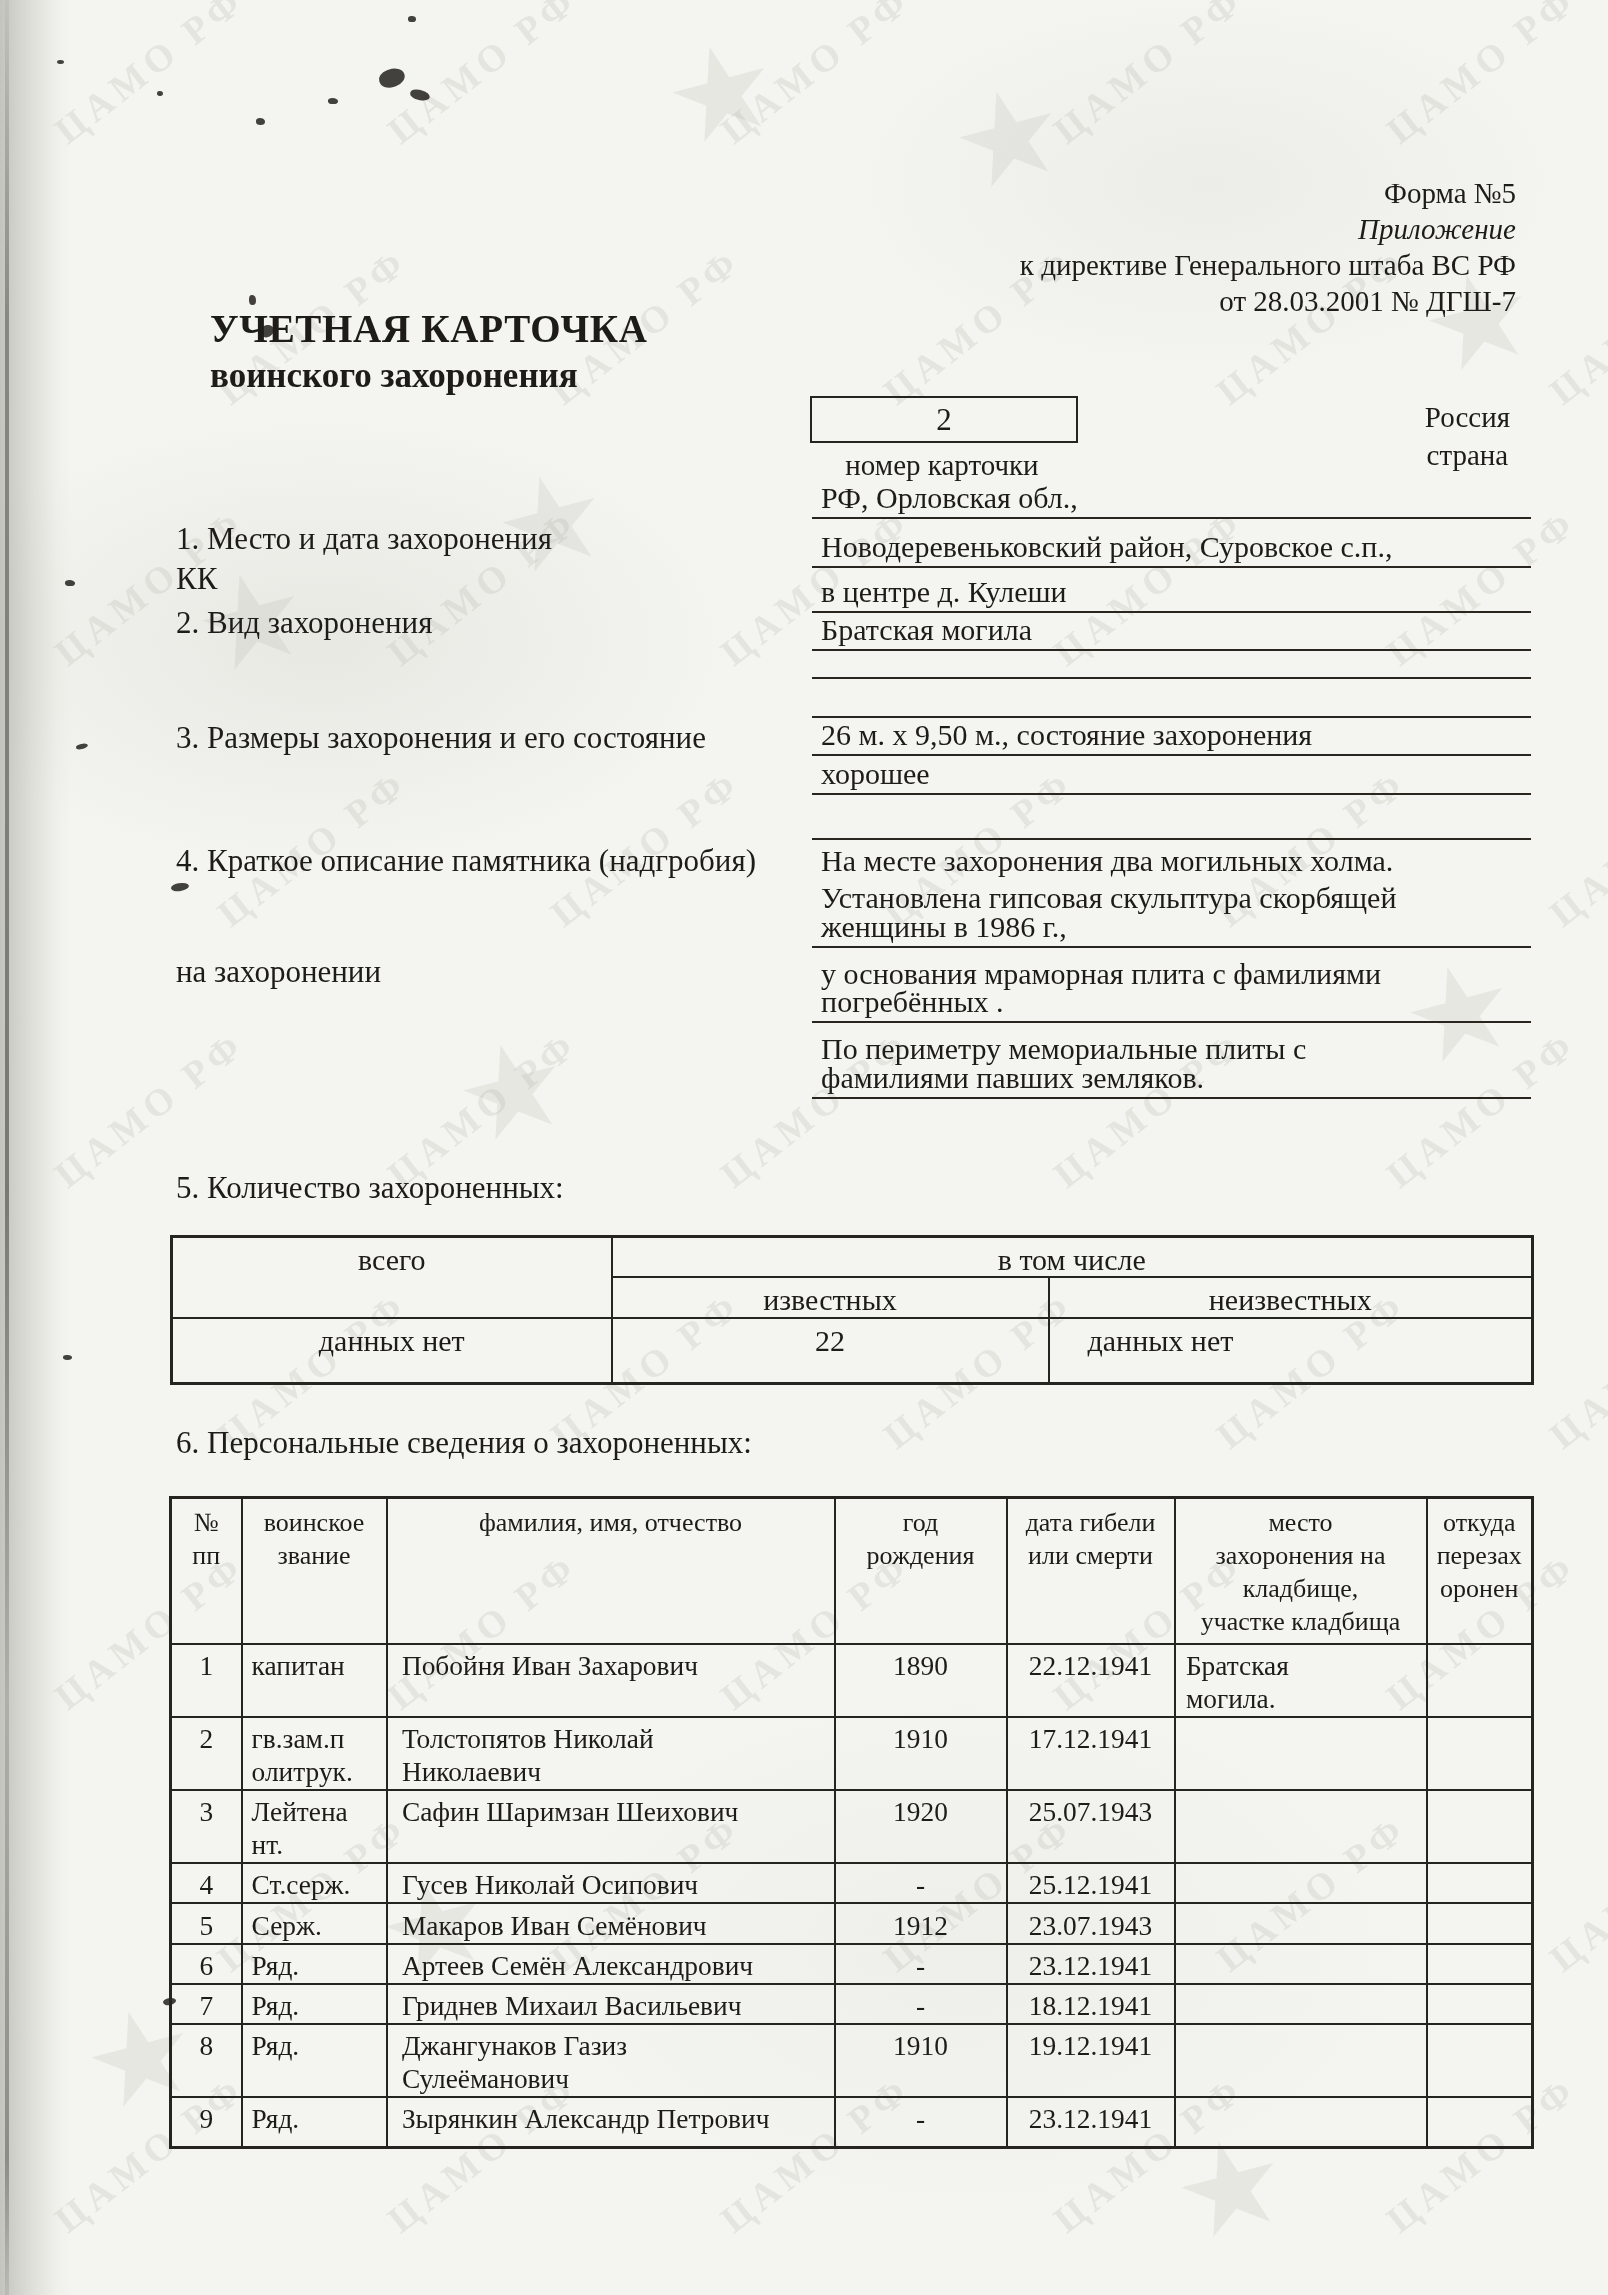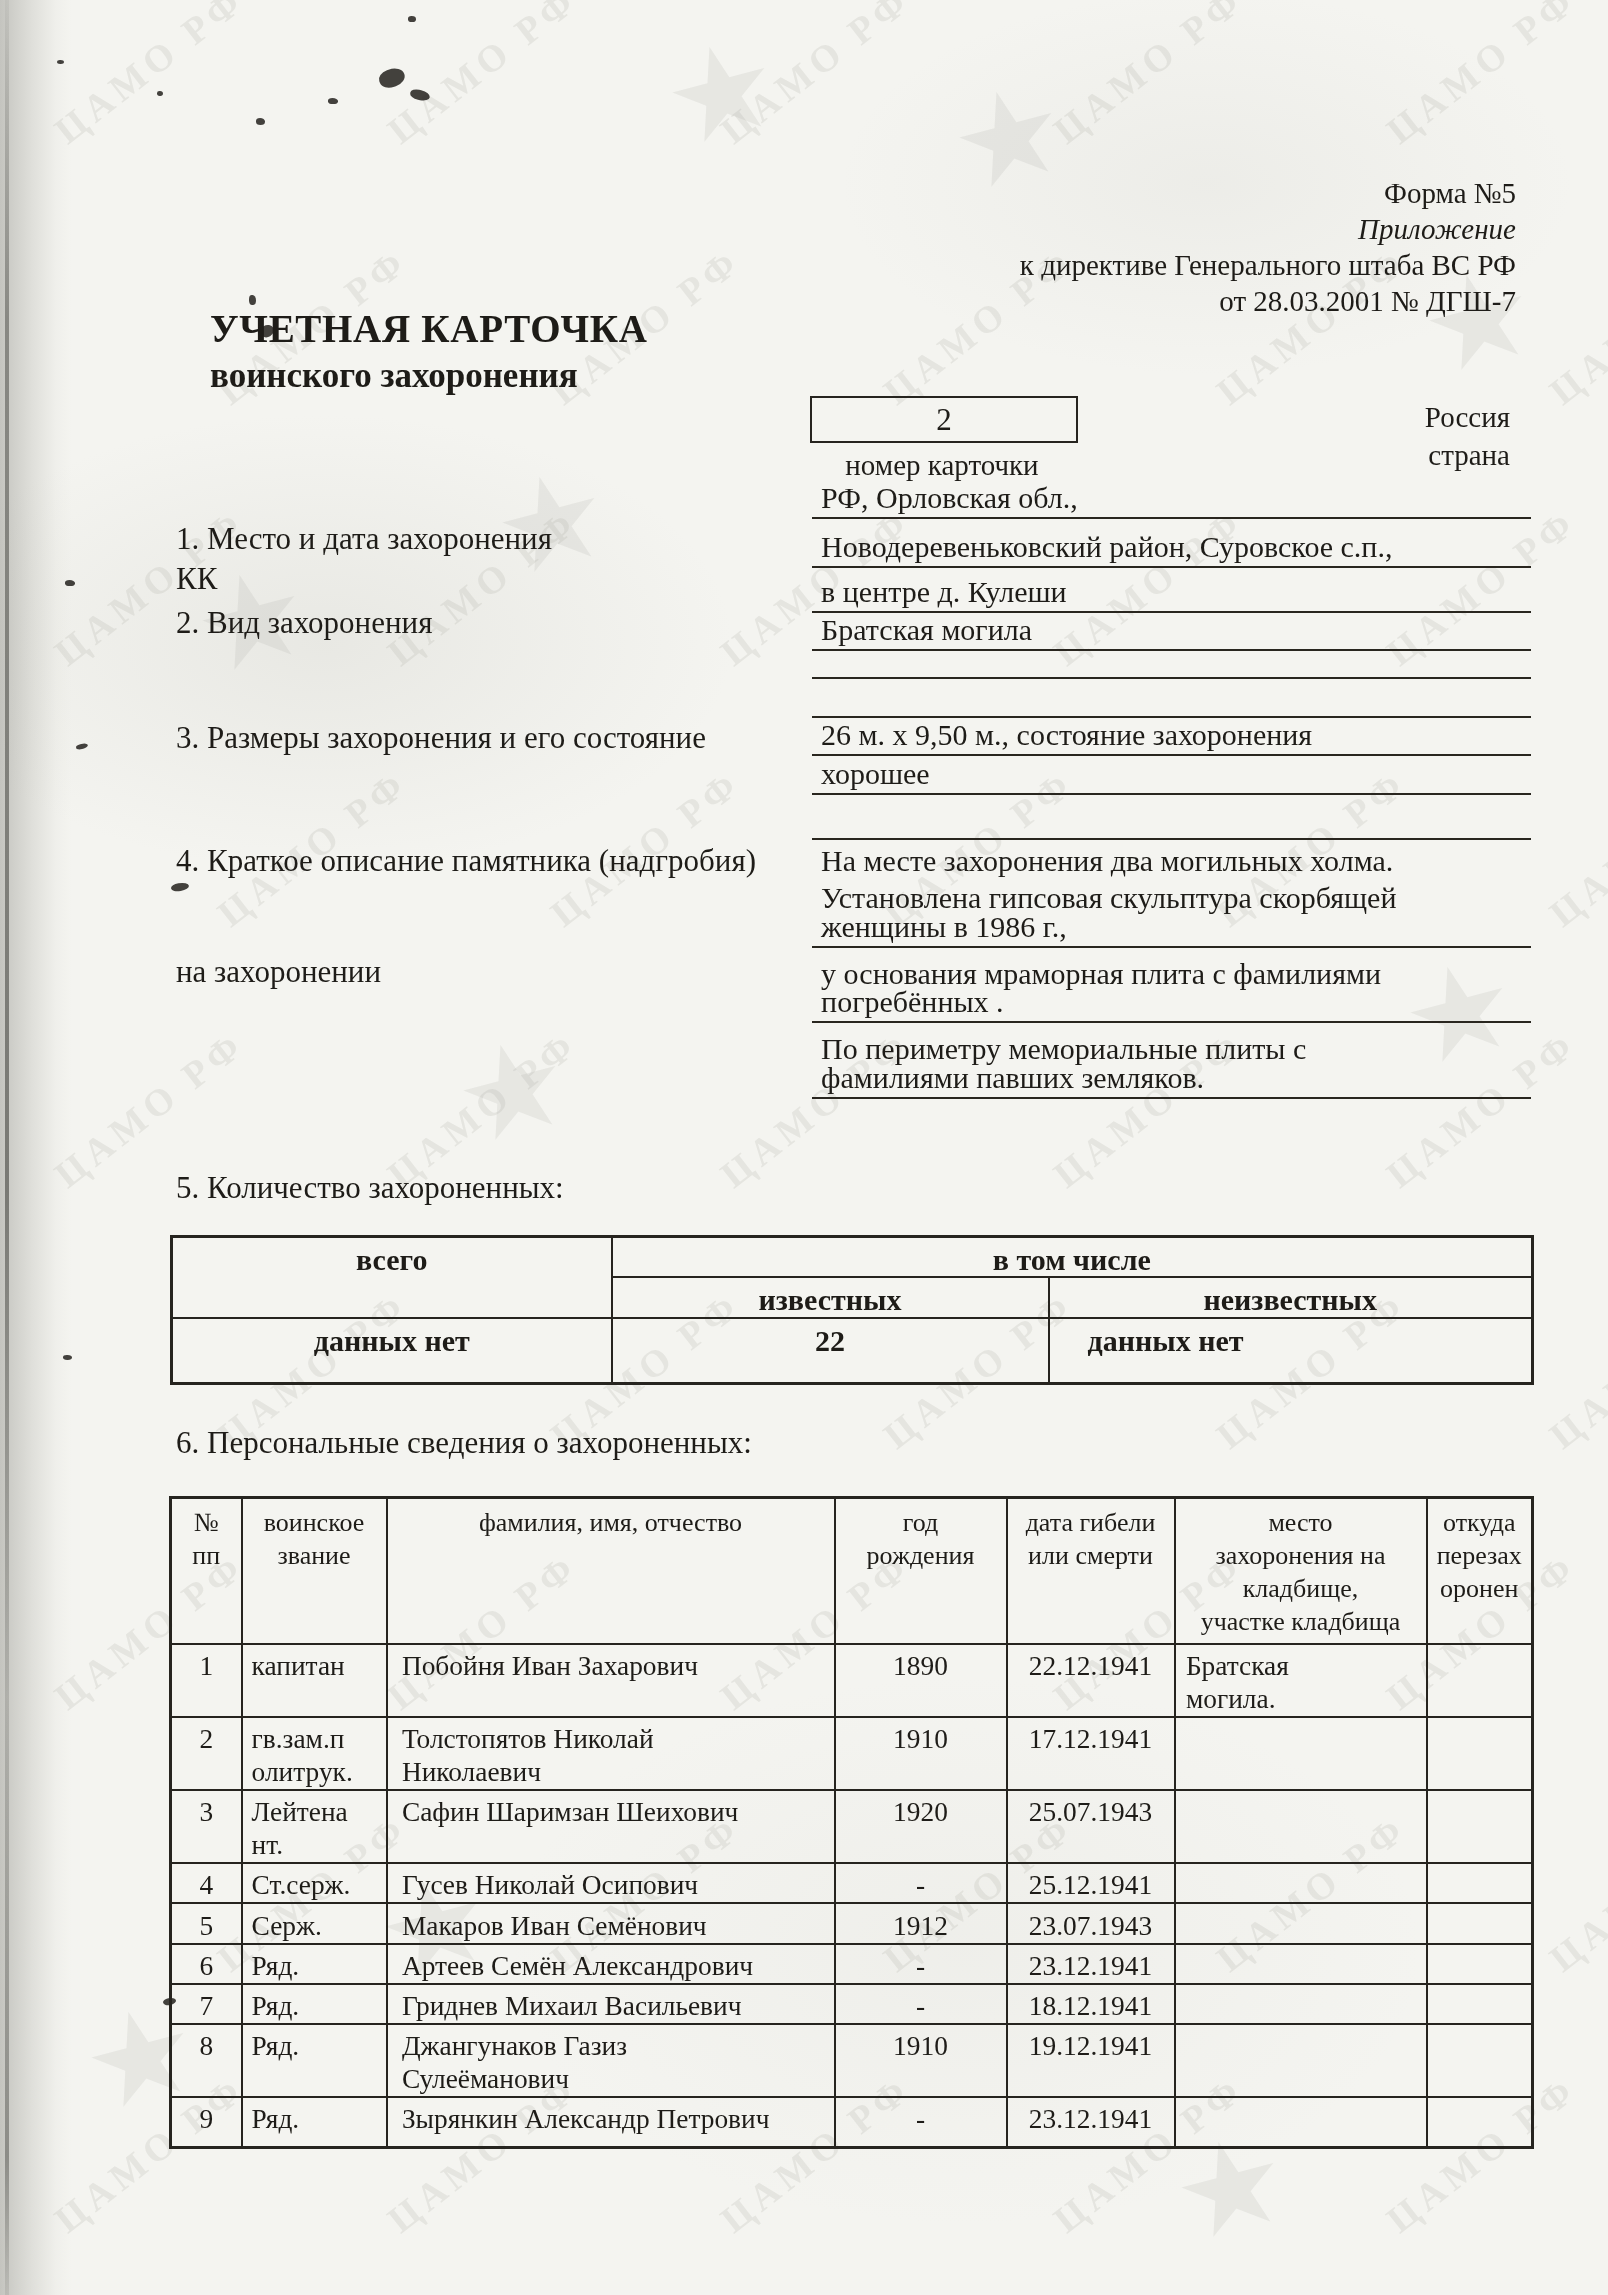"Россия" .country { text-align: right -> center }
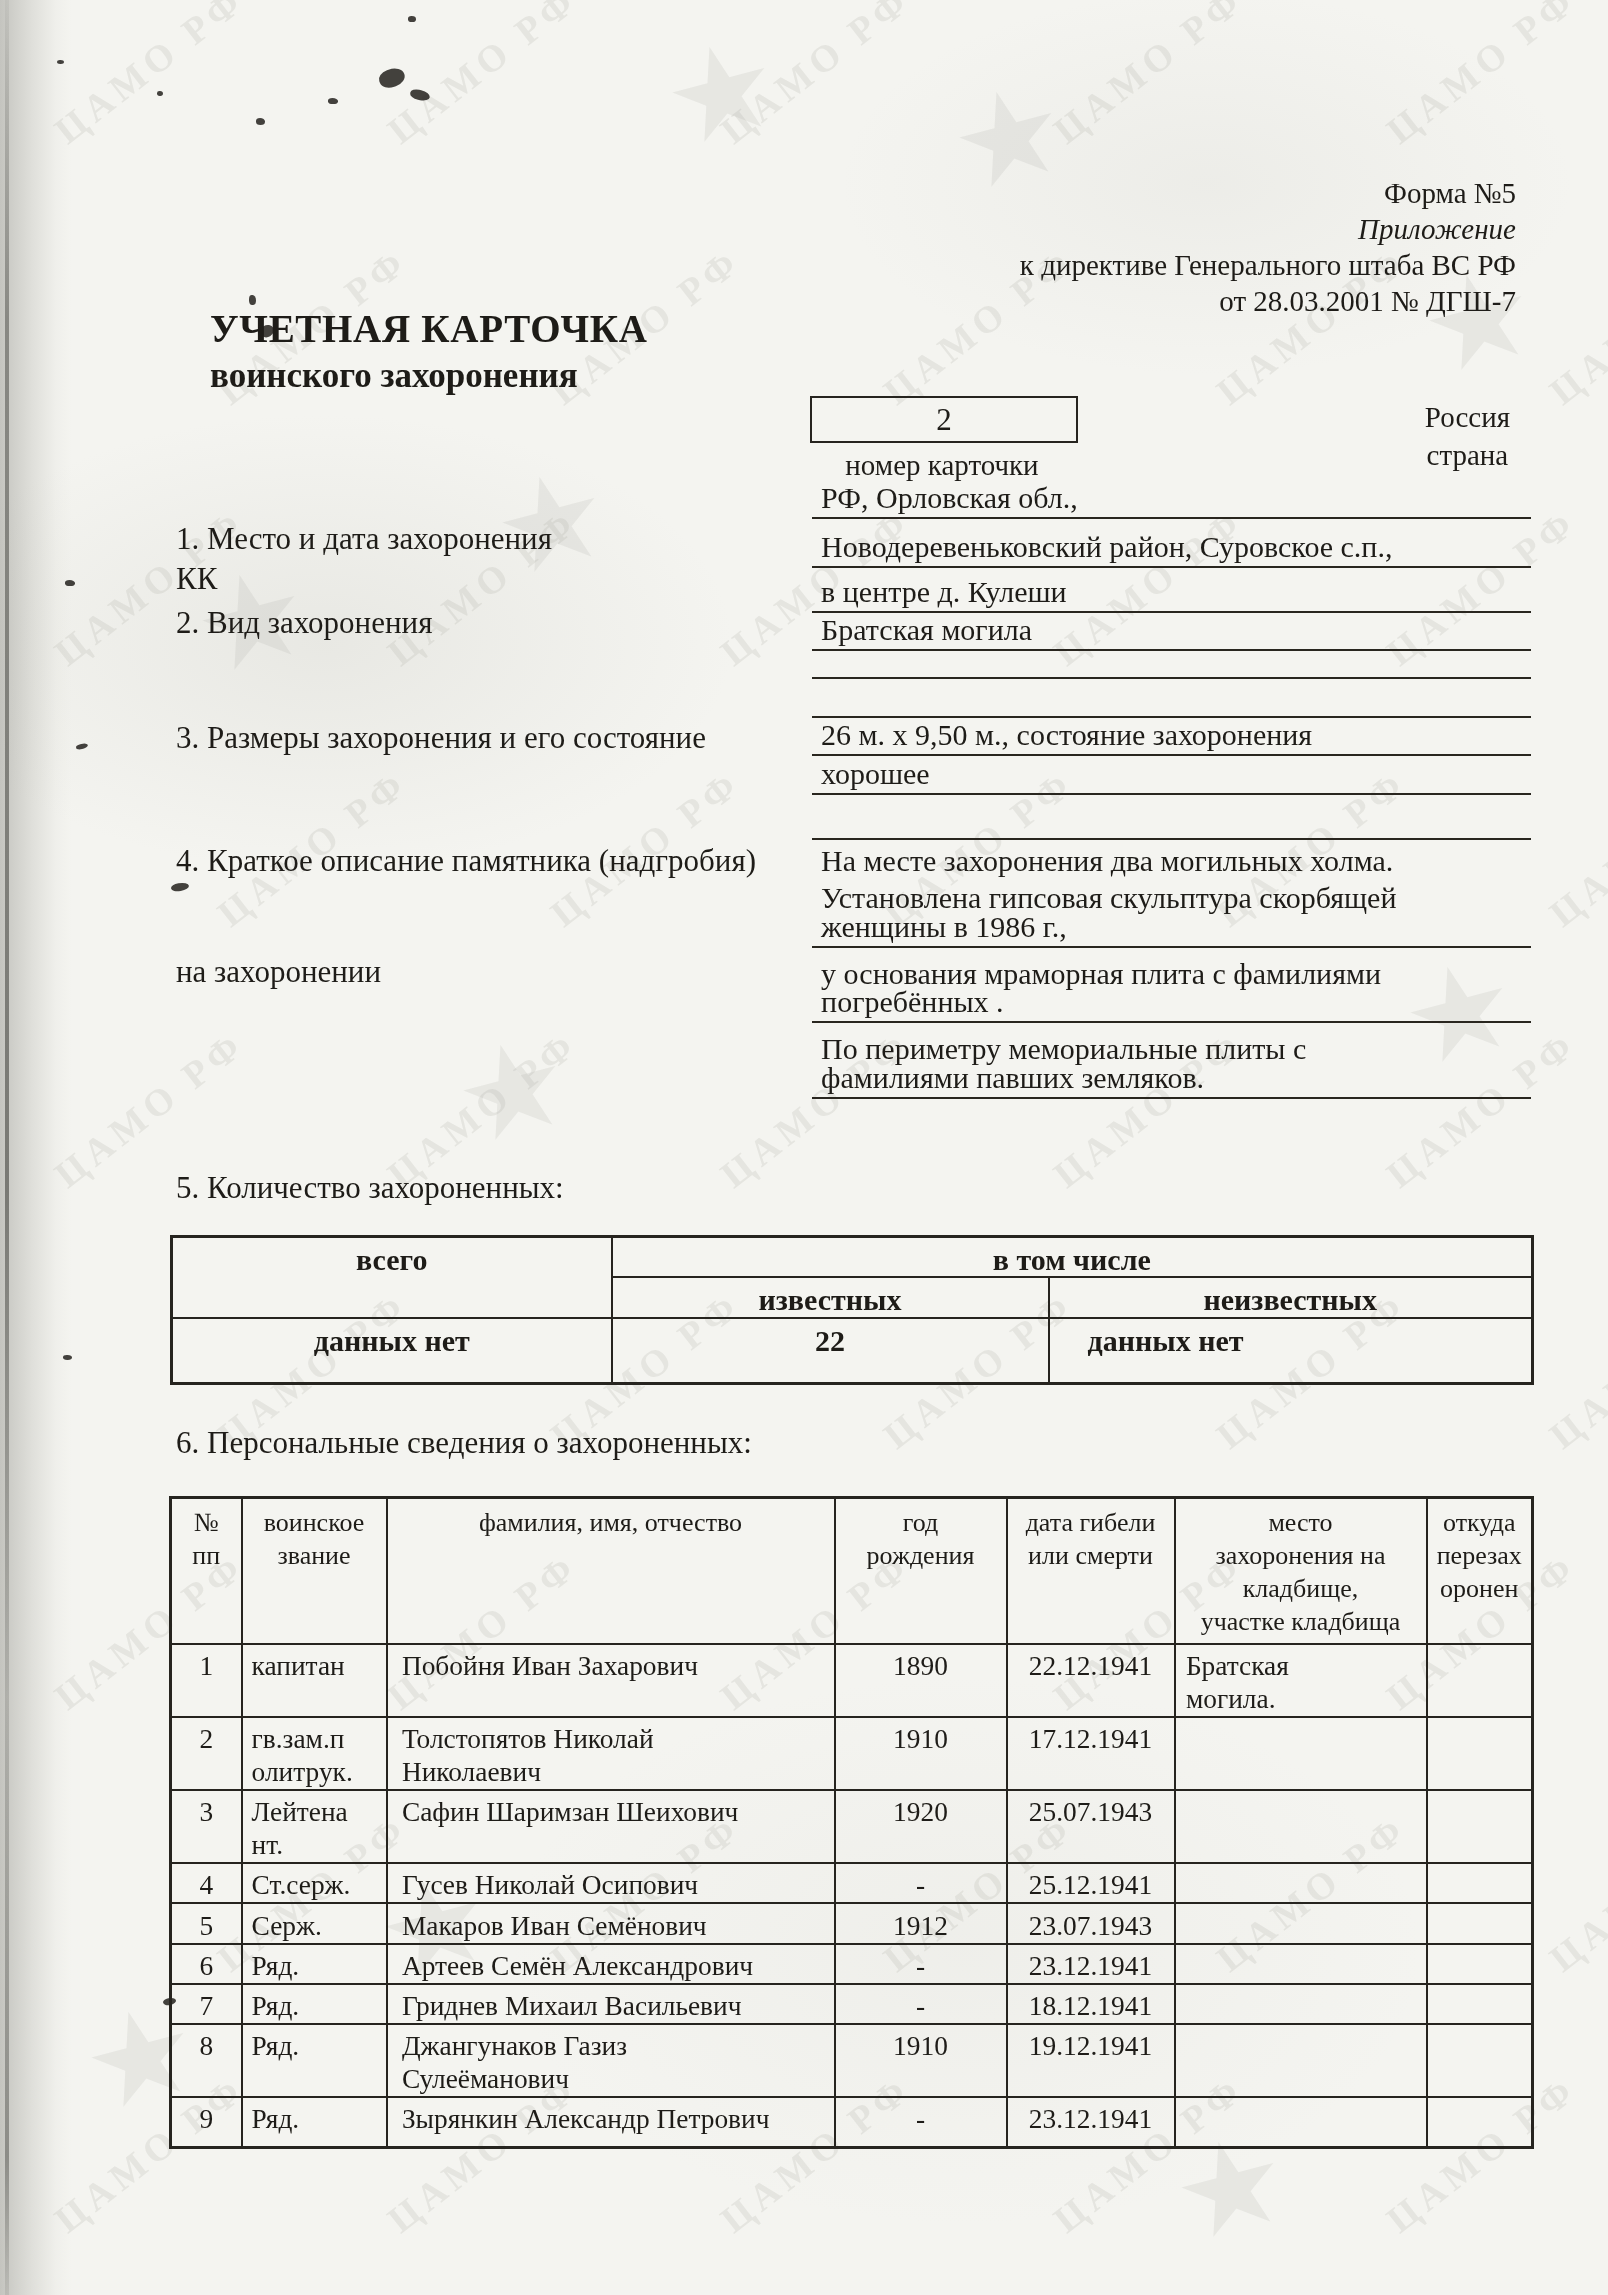"всего" .t5 th, .t5 td { font-weight: bold -> normal }
